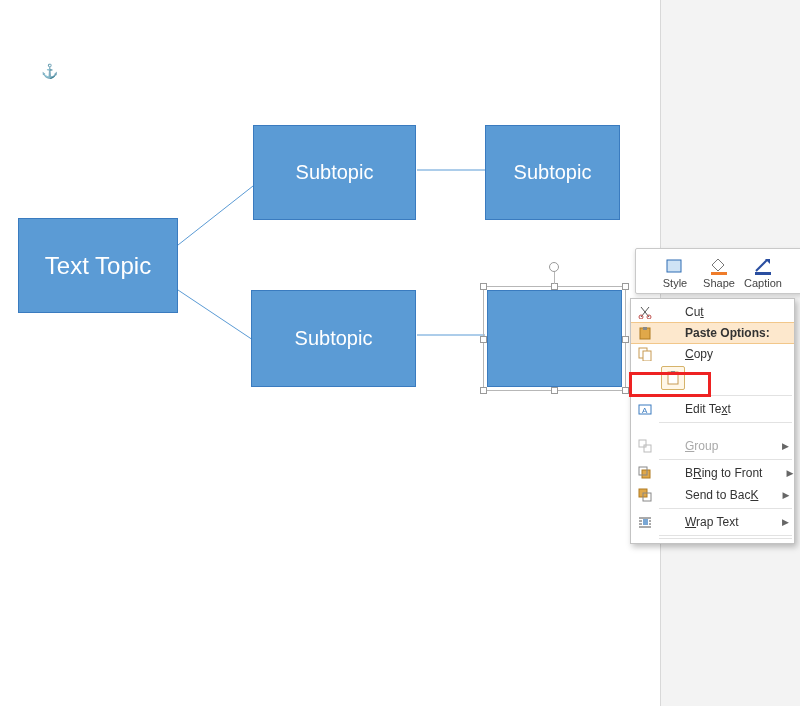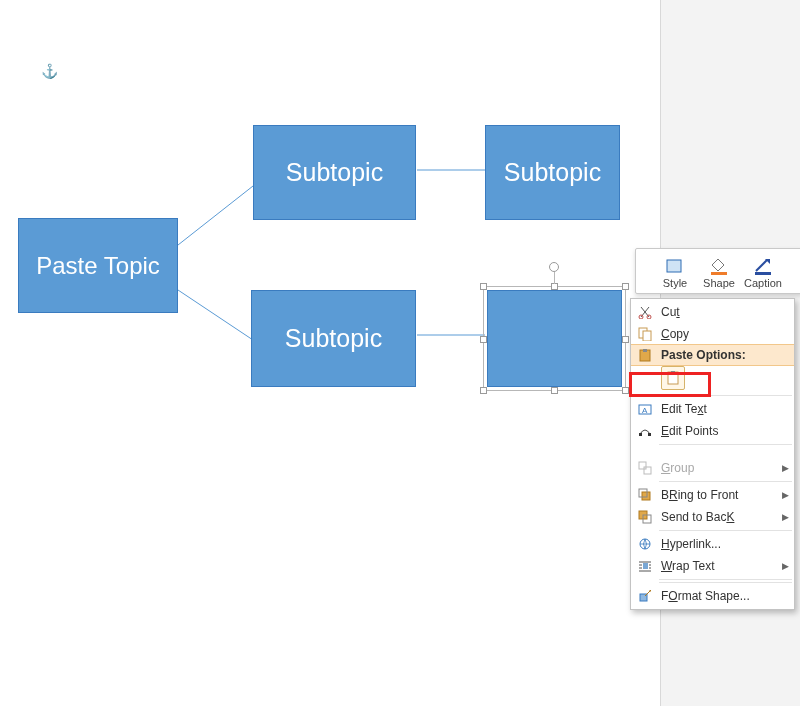"Subtopic" .shape { font-size: 25px -> 20px }
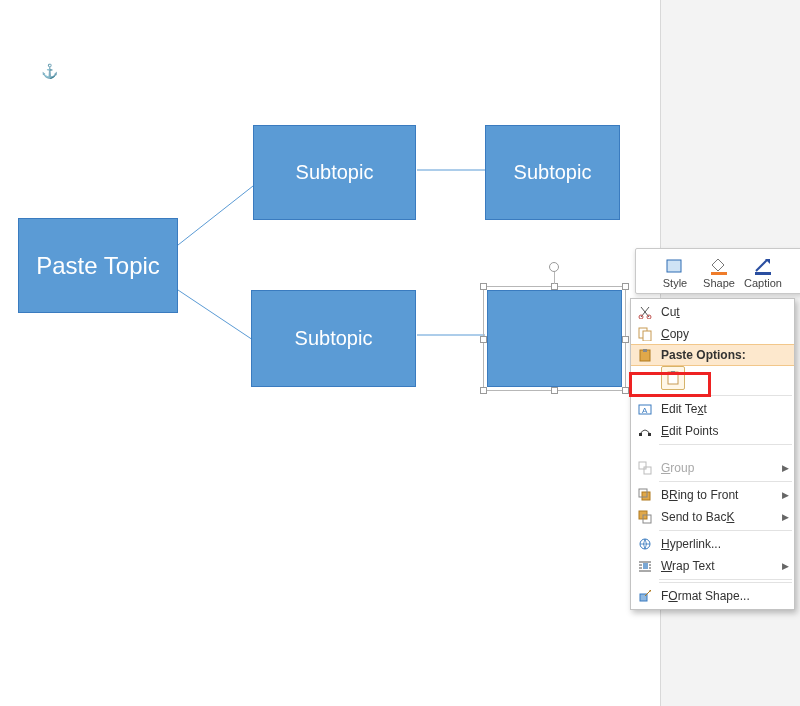"Paste Topic" span { text: Paste -> Text }
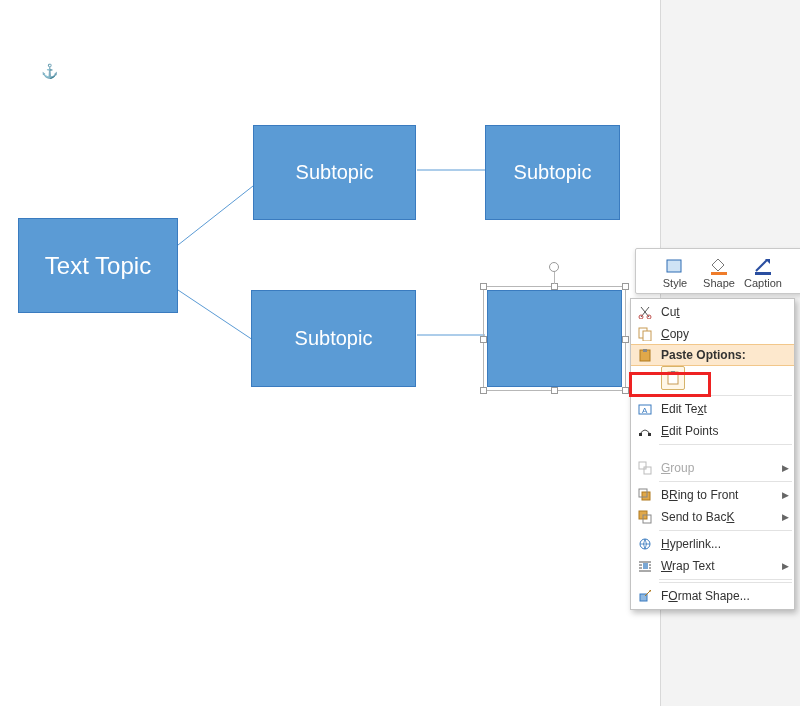"Cut" .cm-row { gap: none -> 24px }
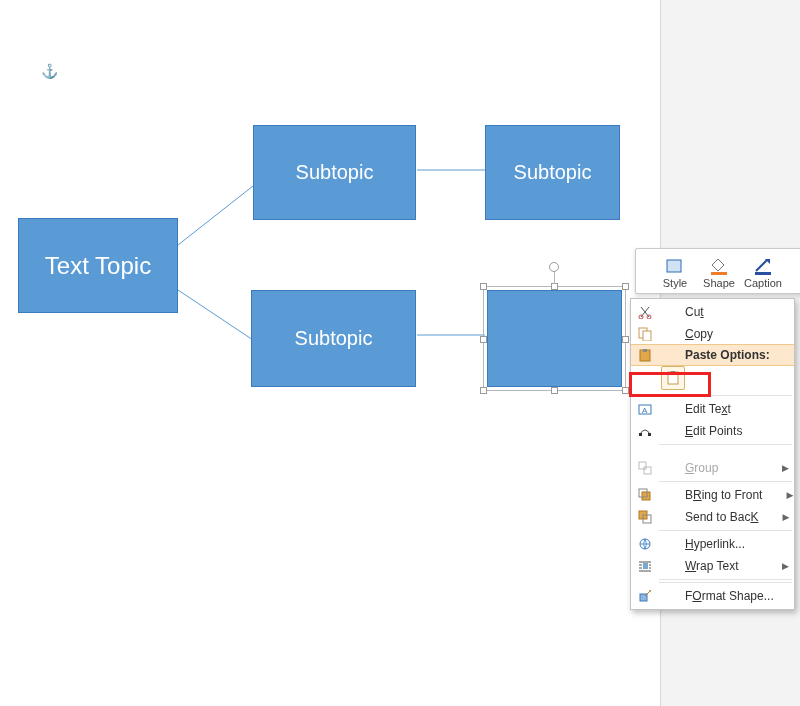"Copy" div.cm-row { order: before "Paste Options:" -> after "Paste Options:" }
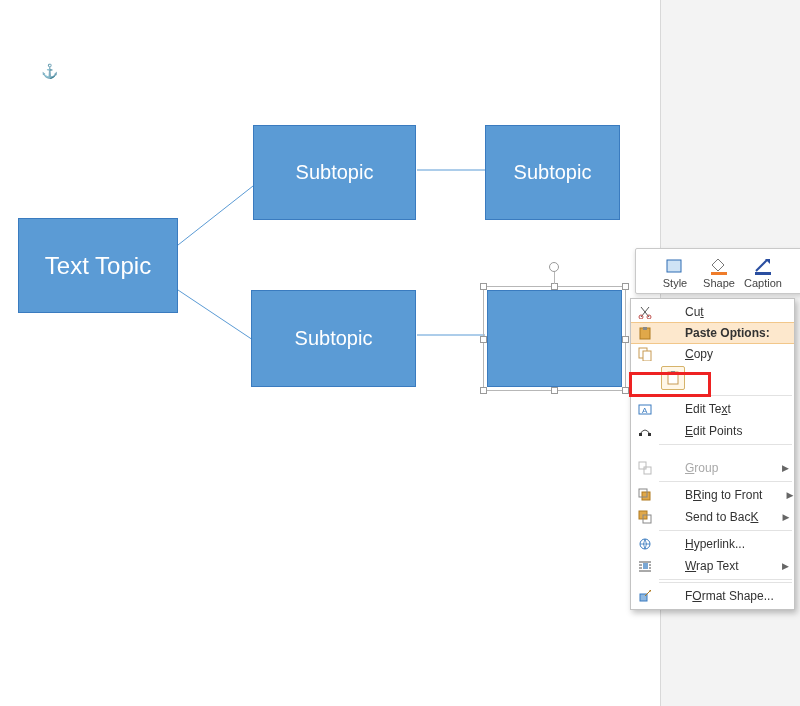"Edit Points" div.cm-row { html: <div> <span> <svg> <path></path> <rect></rect> <rect></rect> </svg> </span> <span><u>E</u>dit Points</span> <span></span> </div> -> none }
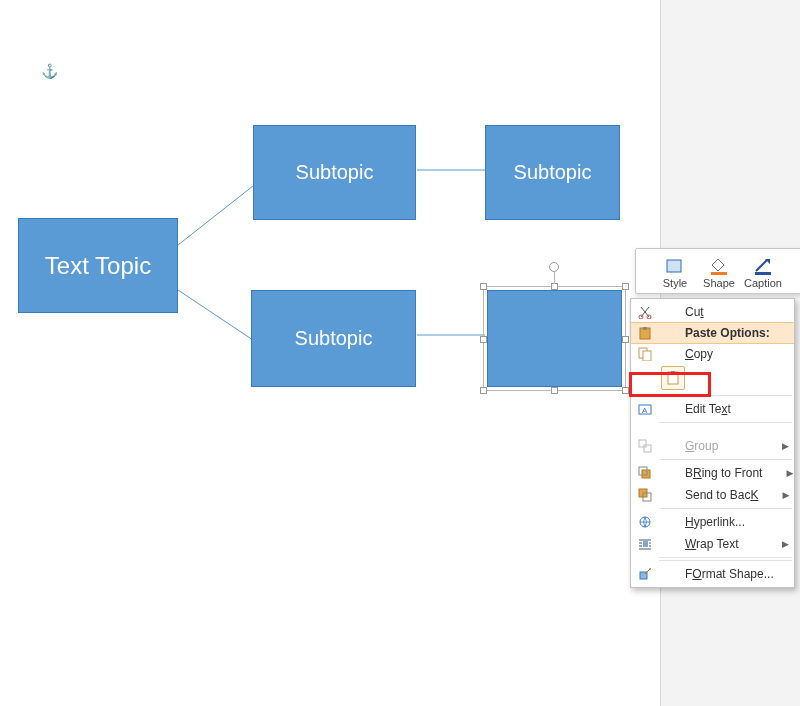"Hyperlink..." div.cm-row { html: <div> <span> <svg> <circle></circle> <path></path> </svg> </span> <span><u>H</u>yperlink...</span> <span></span> </div> -> none }
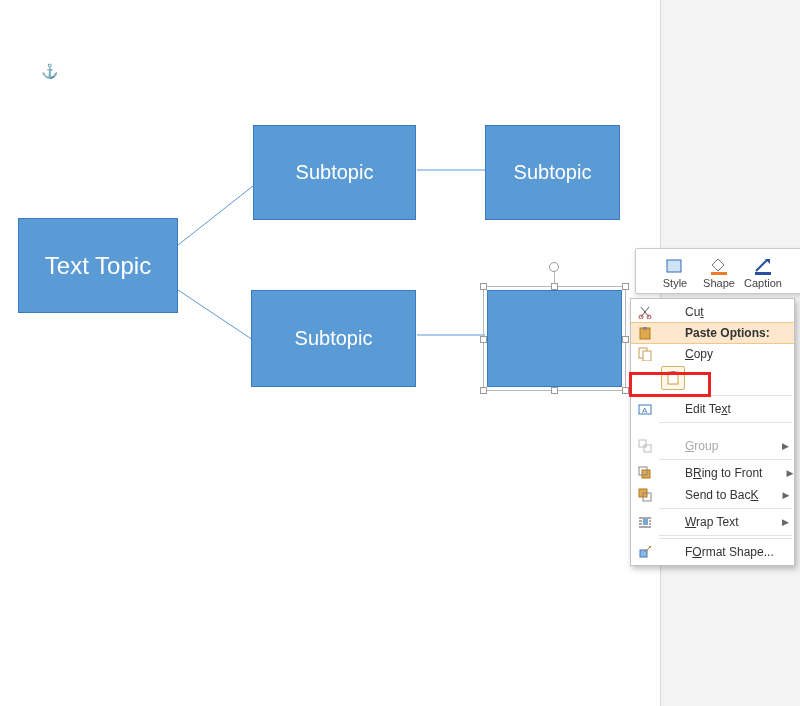"FOrmat Shape..." div.cm-row { html: <div> <span> <svg> <rect></rect> <path></path> <polygon></polygon> </svg> </span> <span>F<u>O</u>rmat Shape...</span> <span></span> </div> -> none }
